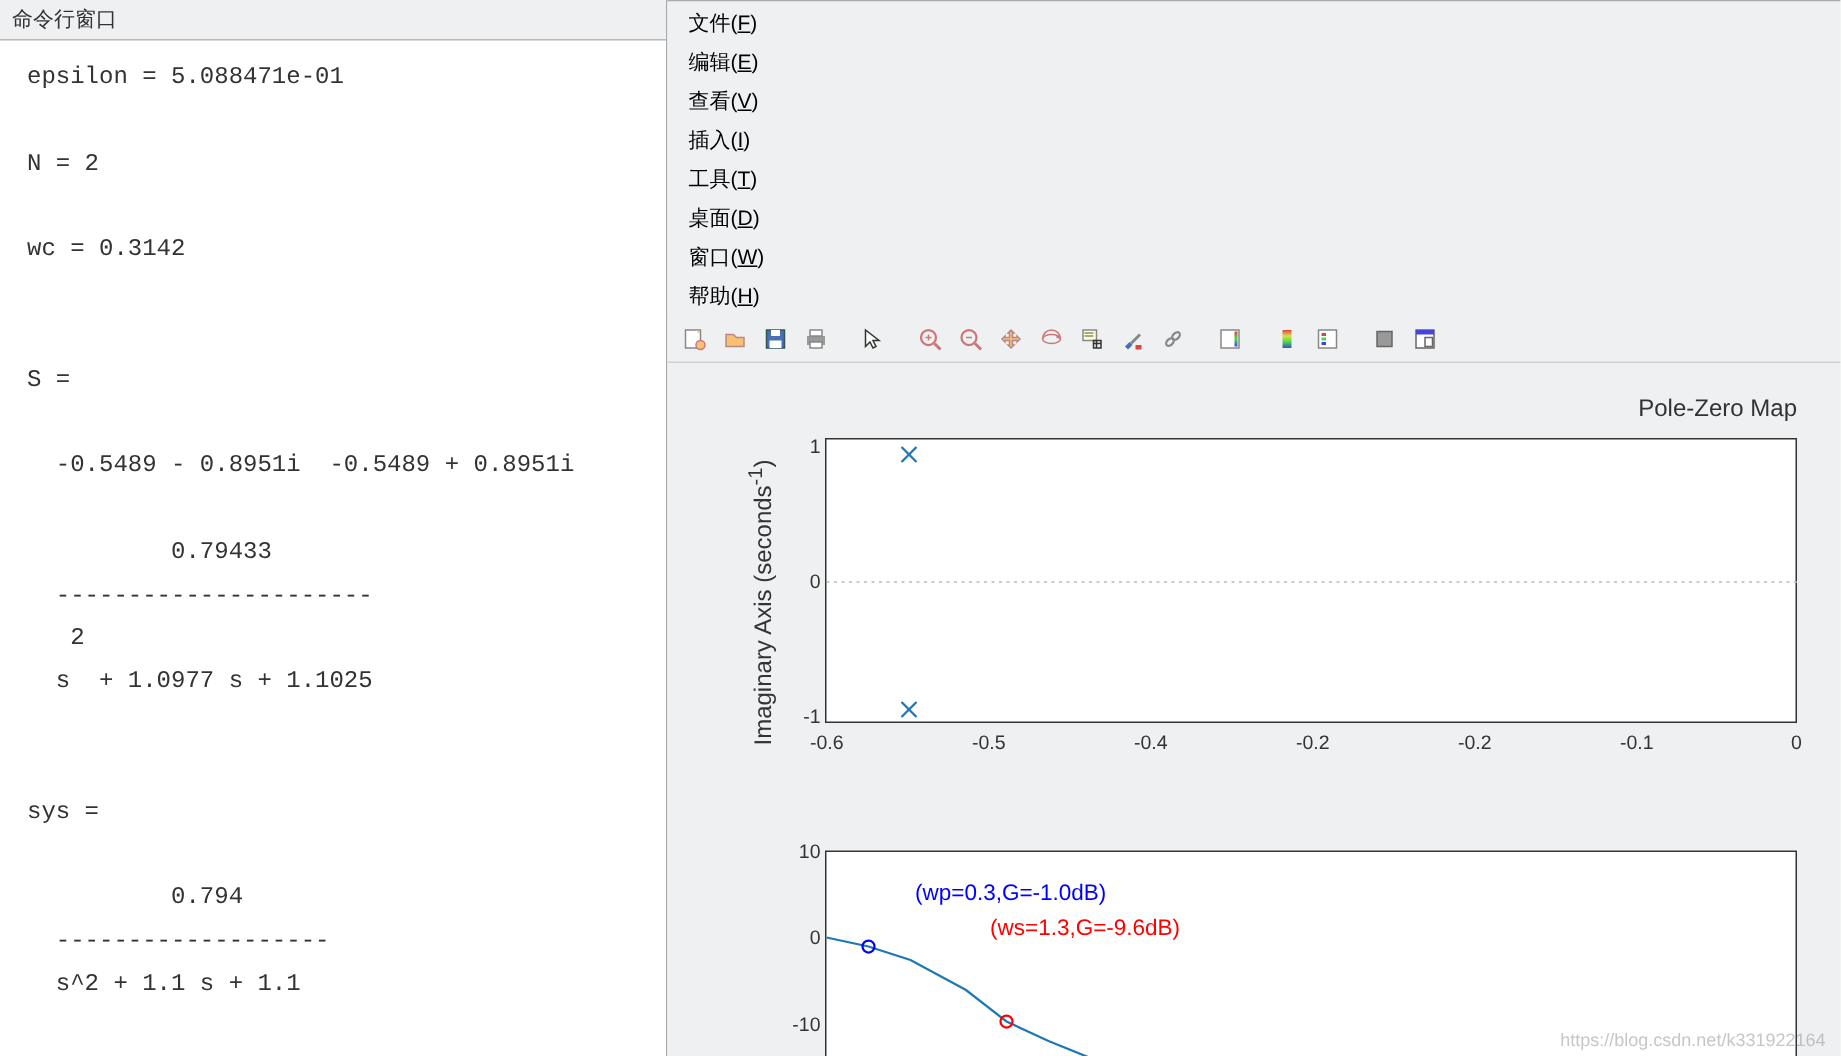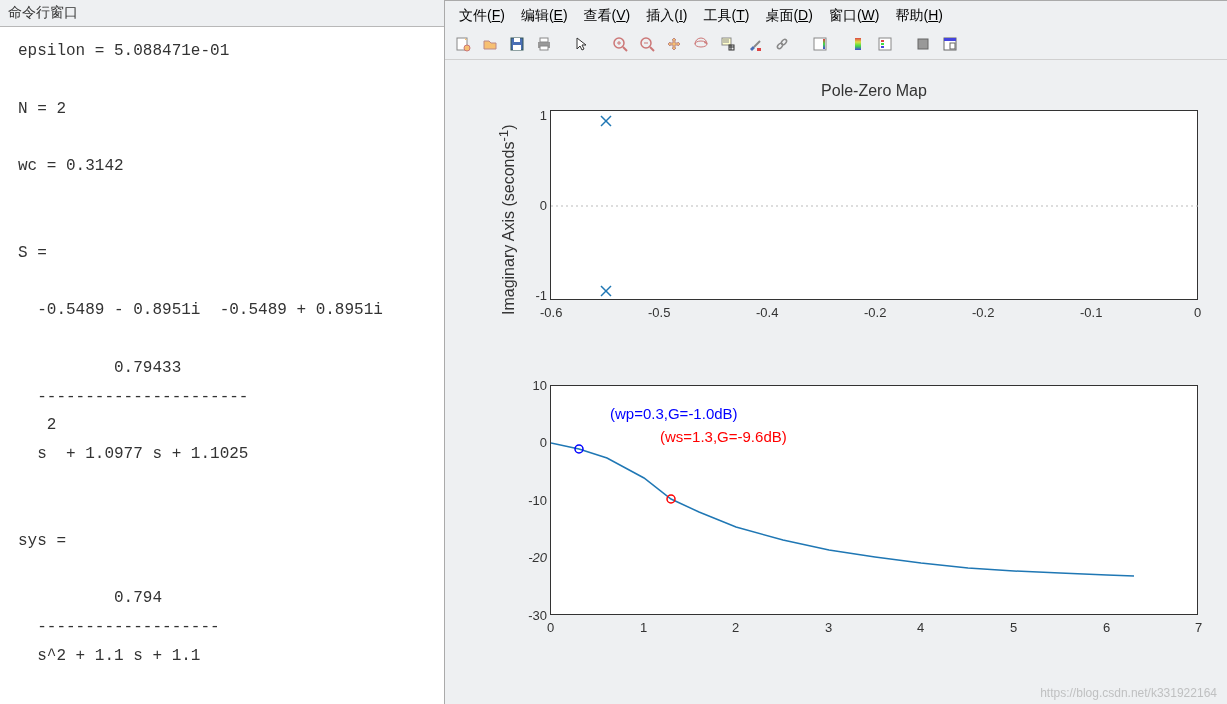"文件(F)" .menubar { flex-direction: none -> column }
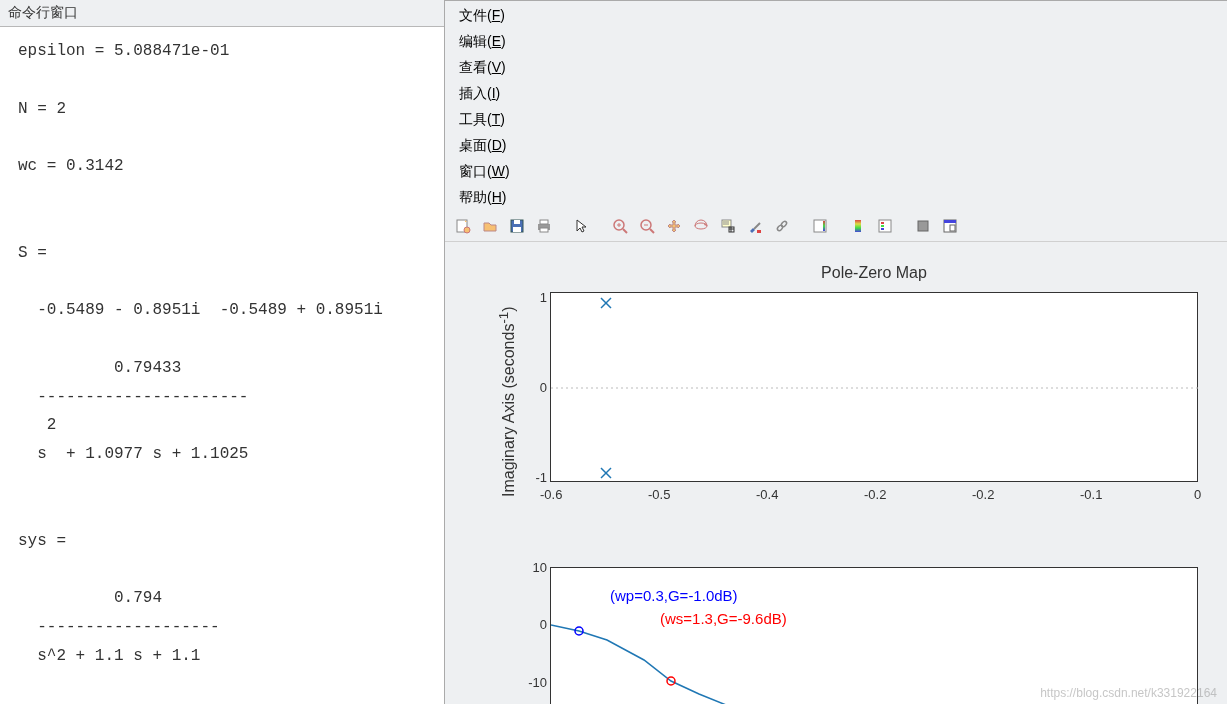"Pole-Zero Map" .chart-title { text-align: center -> right }
